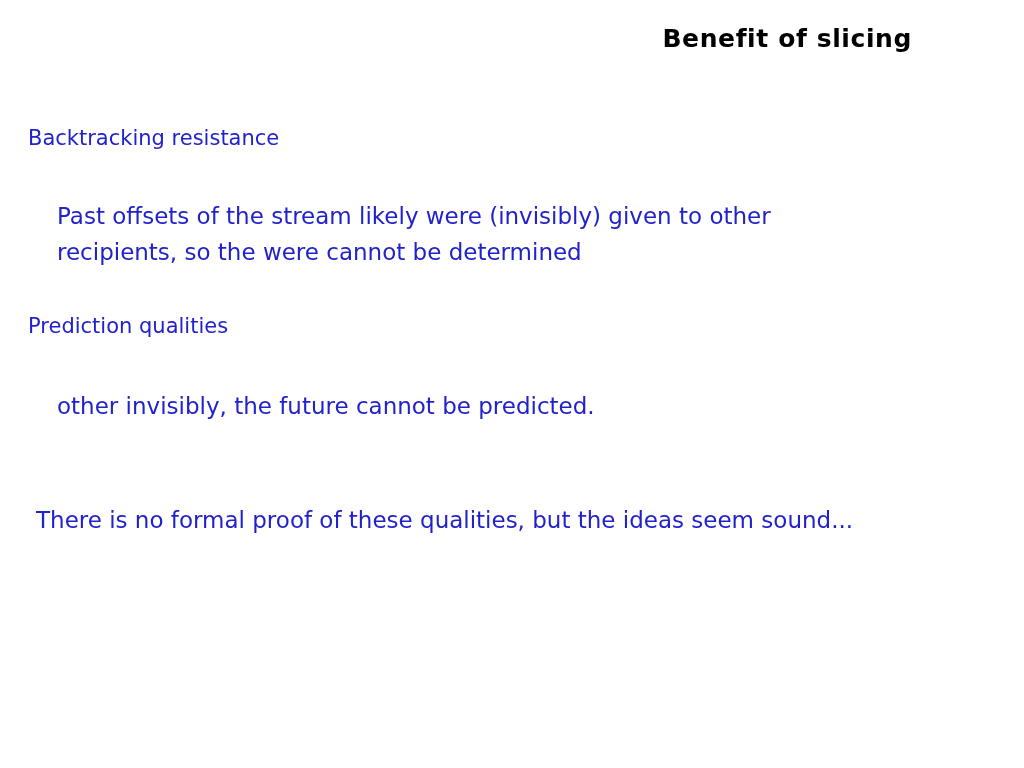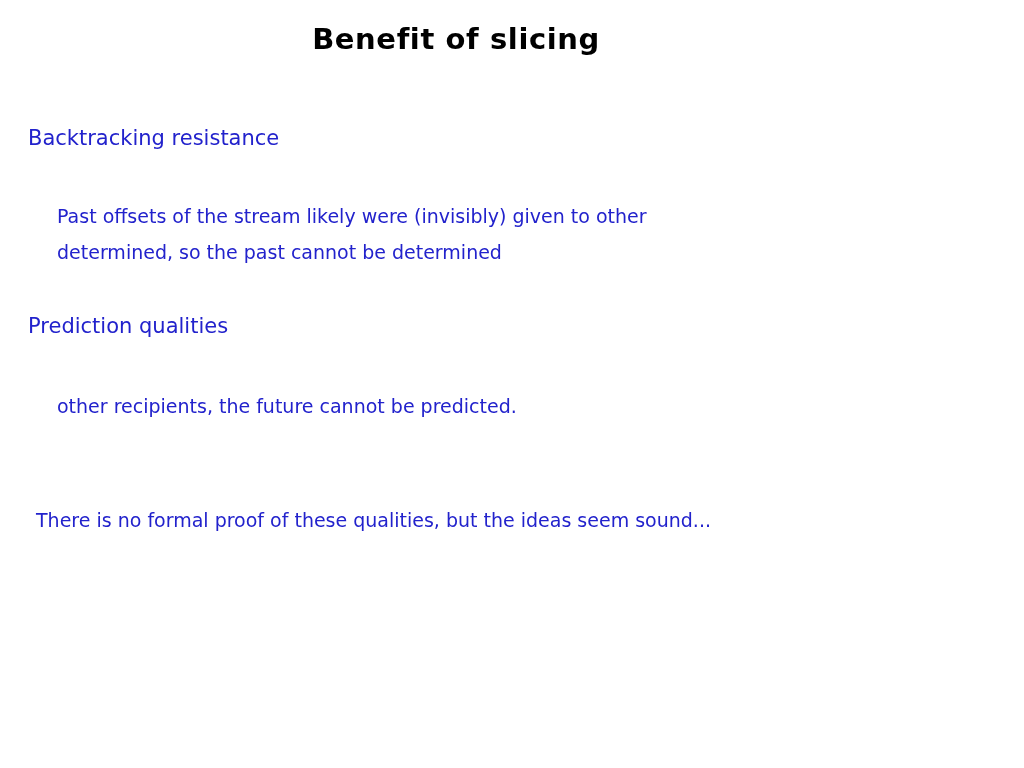"Benefit of slicing" .slide-title { font-size: 29px -> 25px; text-align: center -> right }
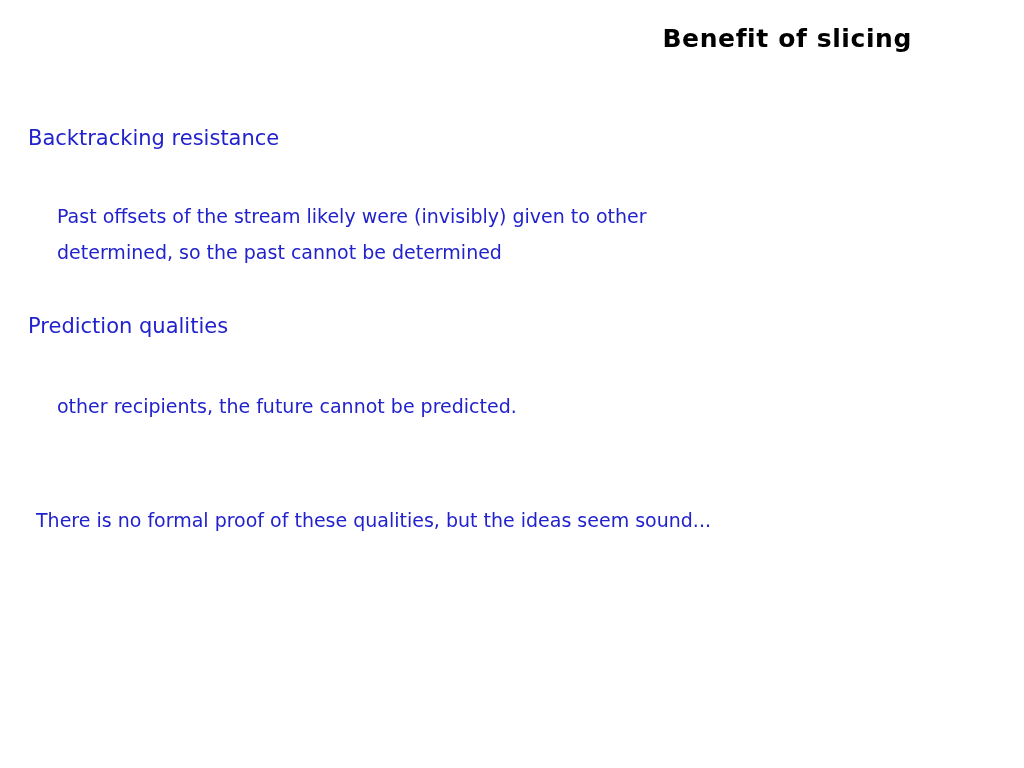"Past offsets of the stream" .para { font-size: 19px -> 23px }
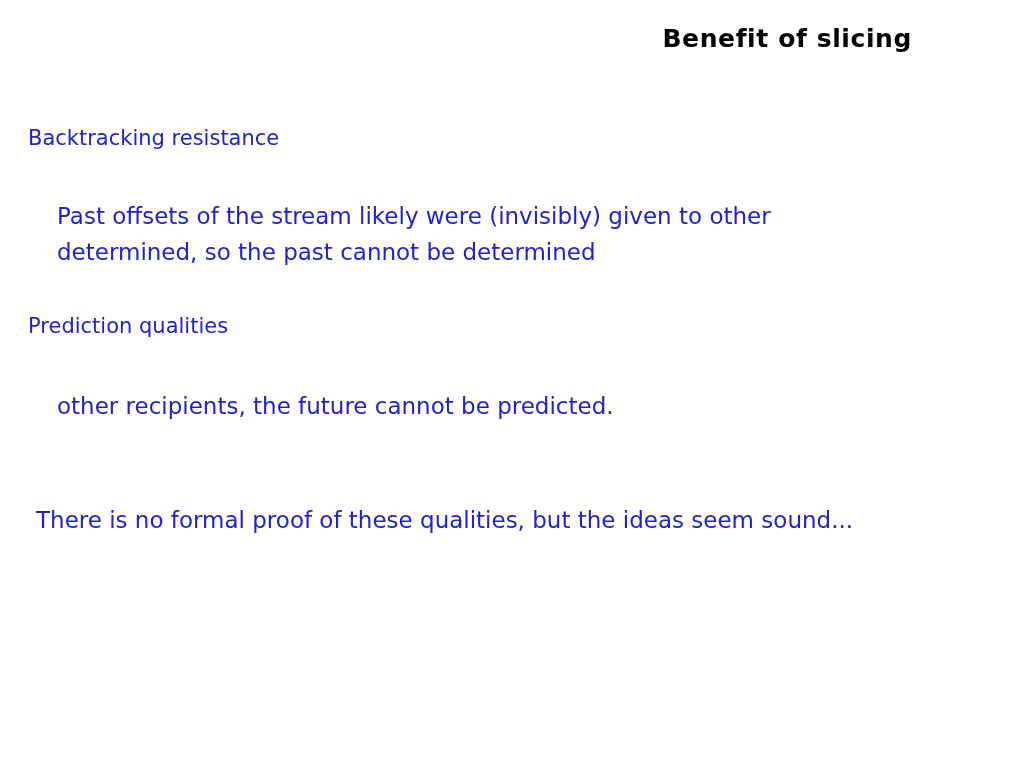"determined, so the past cannot" span.line { text: determined, so the past -> recipients, so the were }
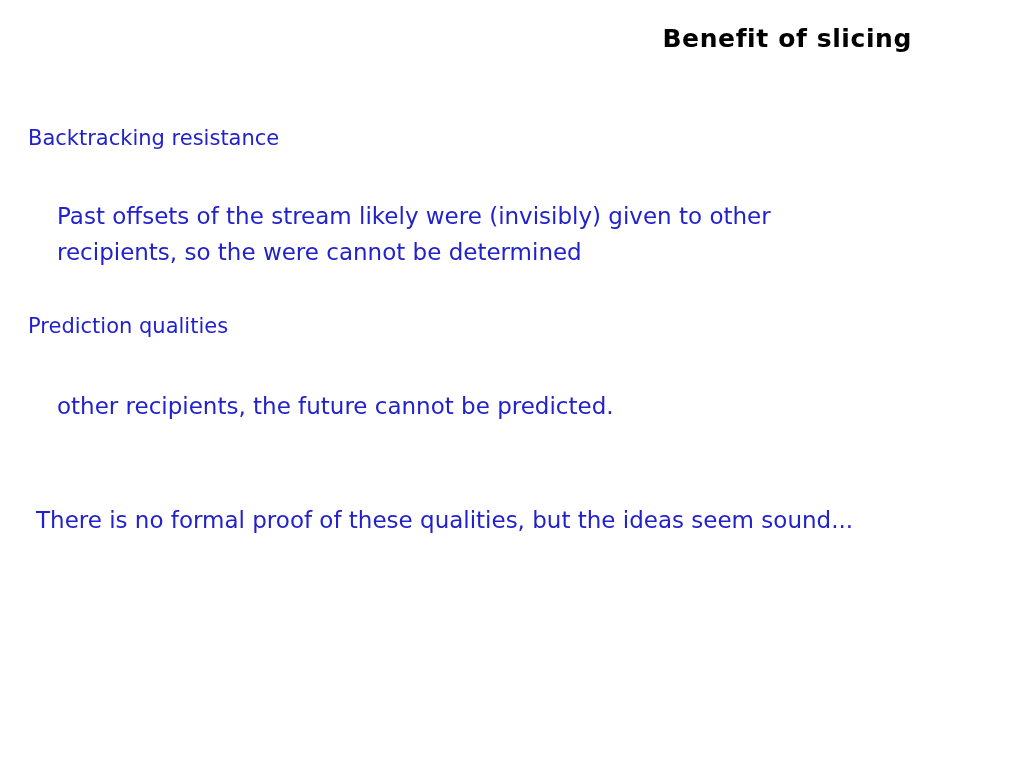"other recipients, the future cannot" span.line { text: recipients -> invisibly }
